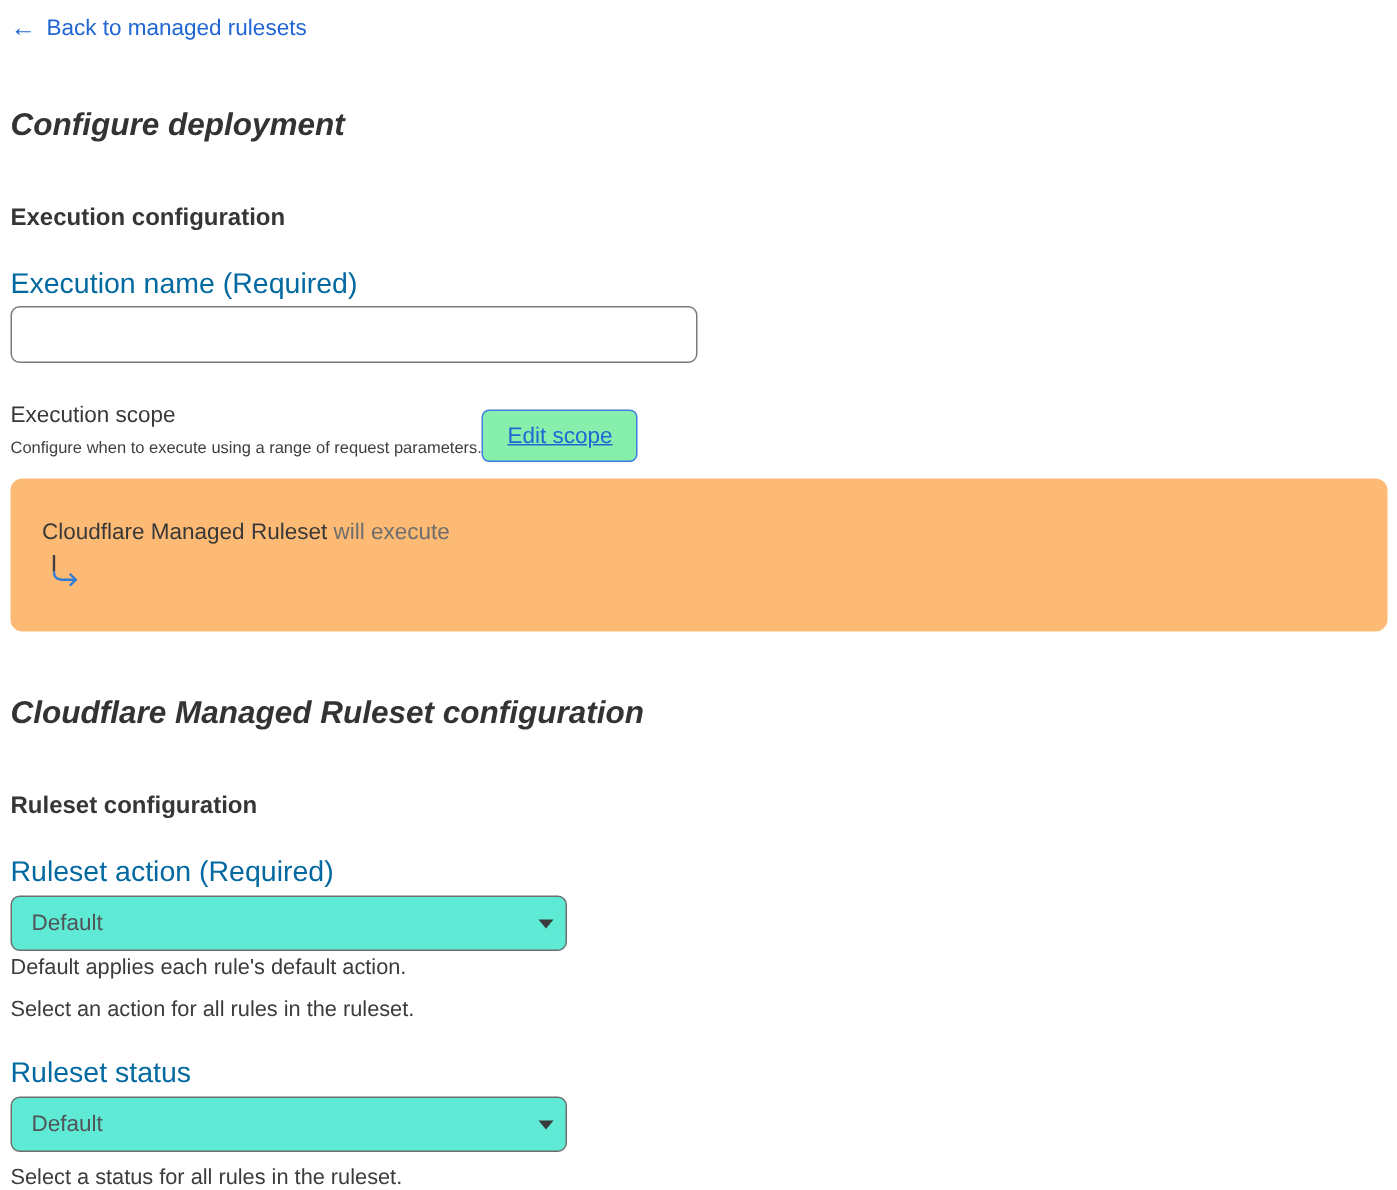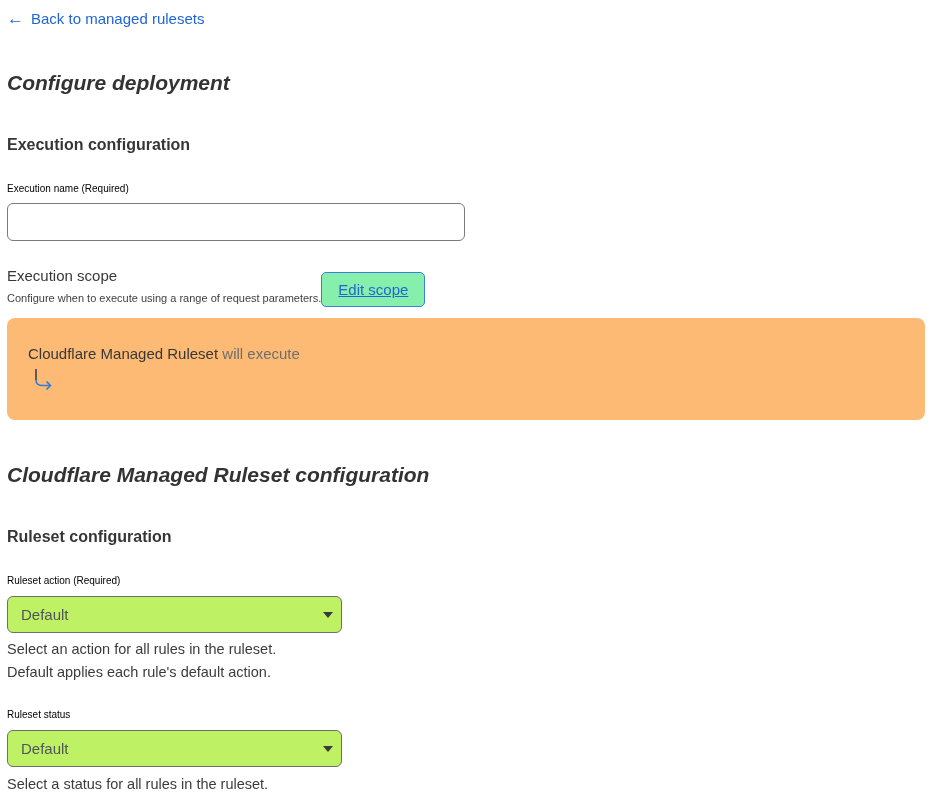"Execution name (Required)" .field-label { color: #000000 -> #0369a1; font-size: 10px -> 19px }
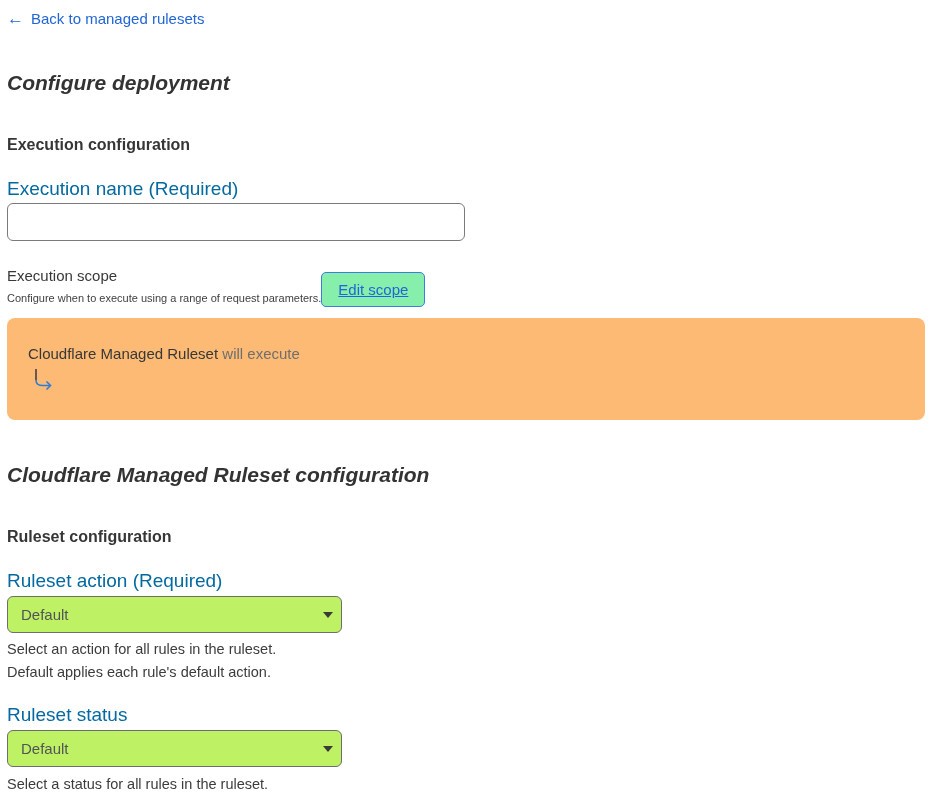"Default" .select-box { background: #bef264 -> #5eead4; width: 335px -> 371px }
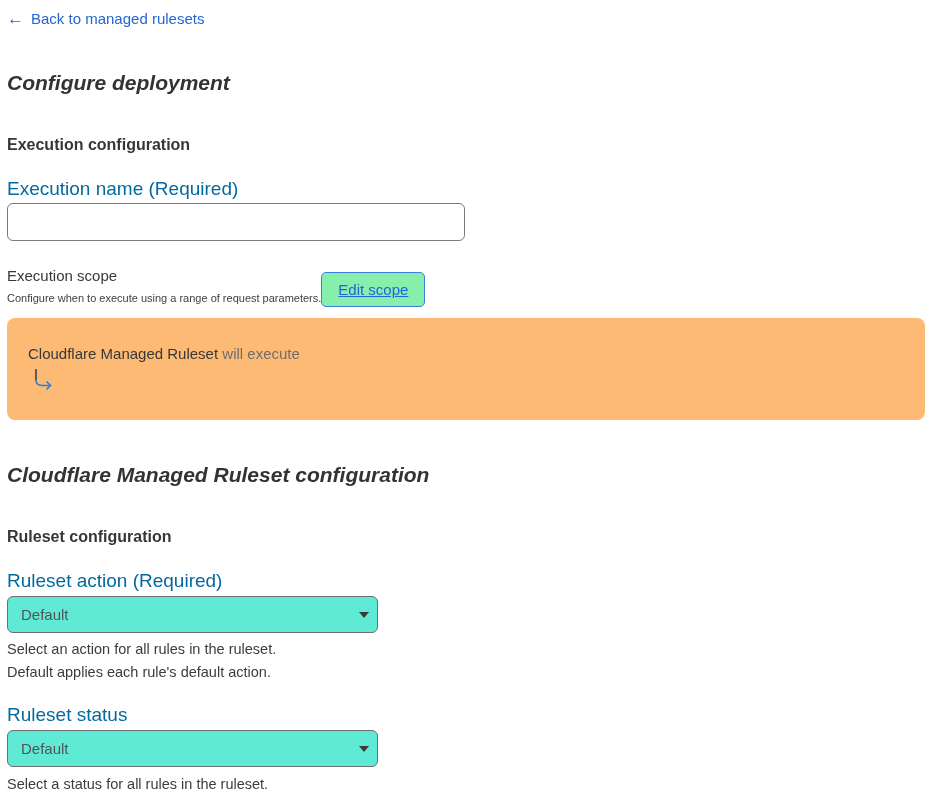"Select an action for all" div.helper-text { order: before "Default applies each rule's default" -> after "Default applies each rule's default" }
